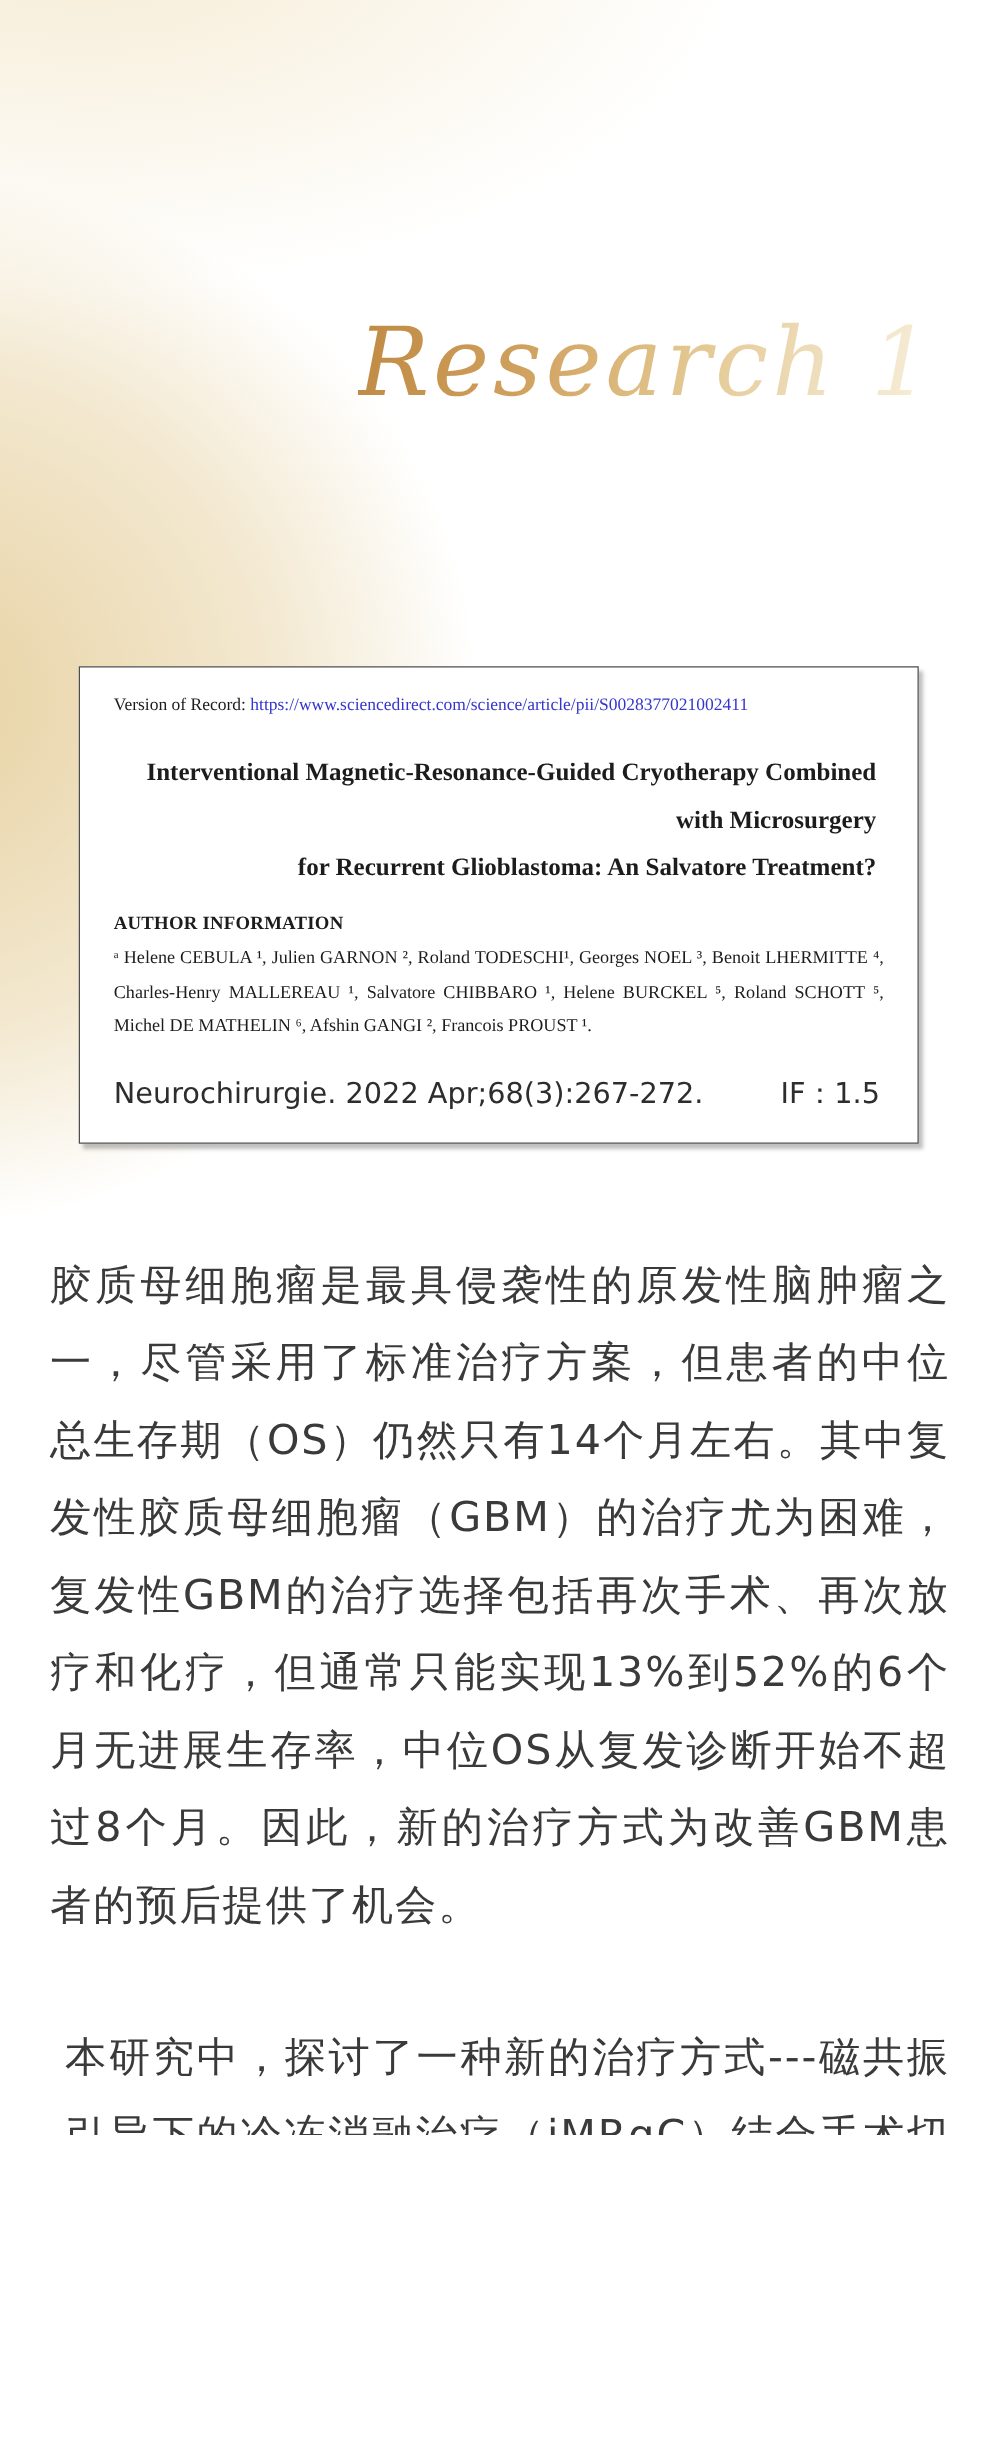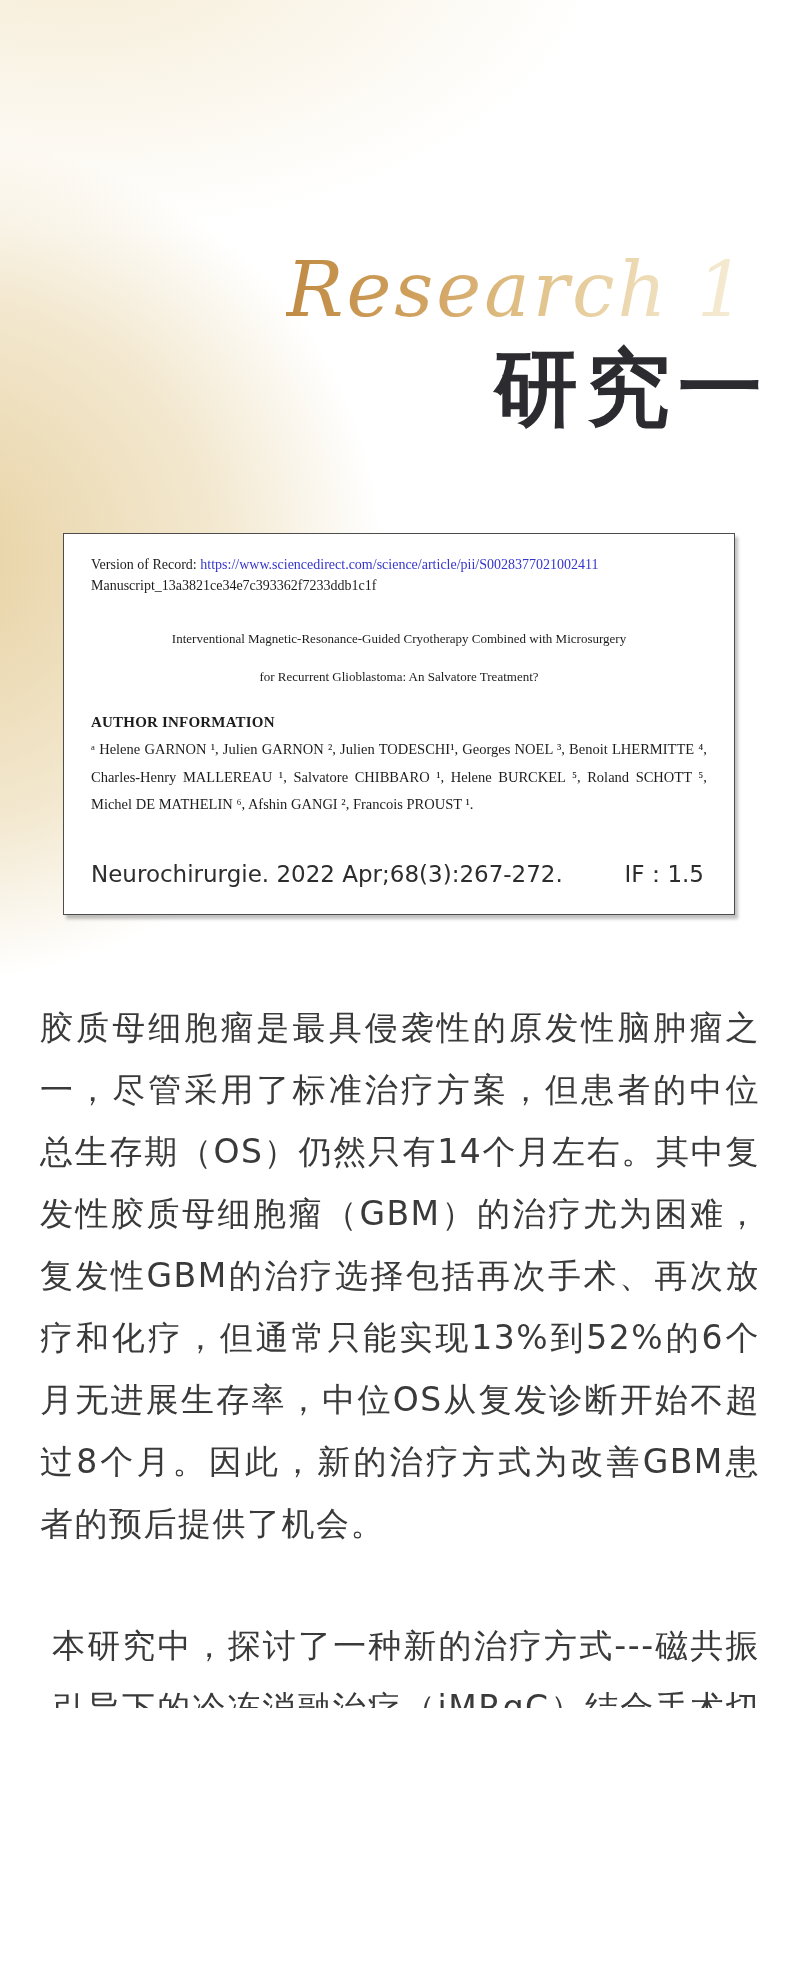"研究一" div.cn-title { html: <div>研究一</div> -> none }
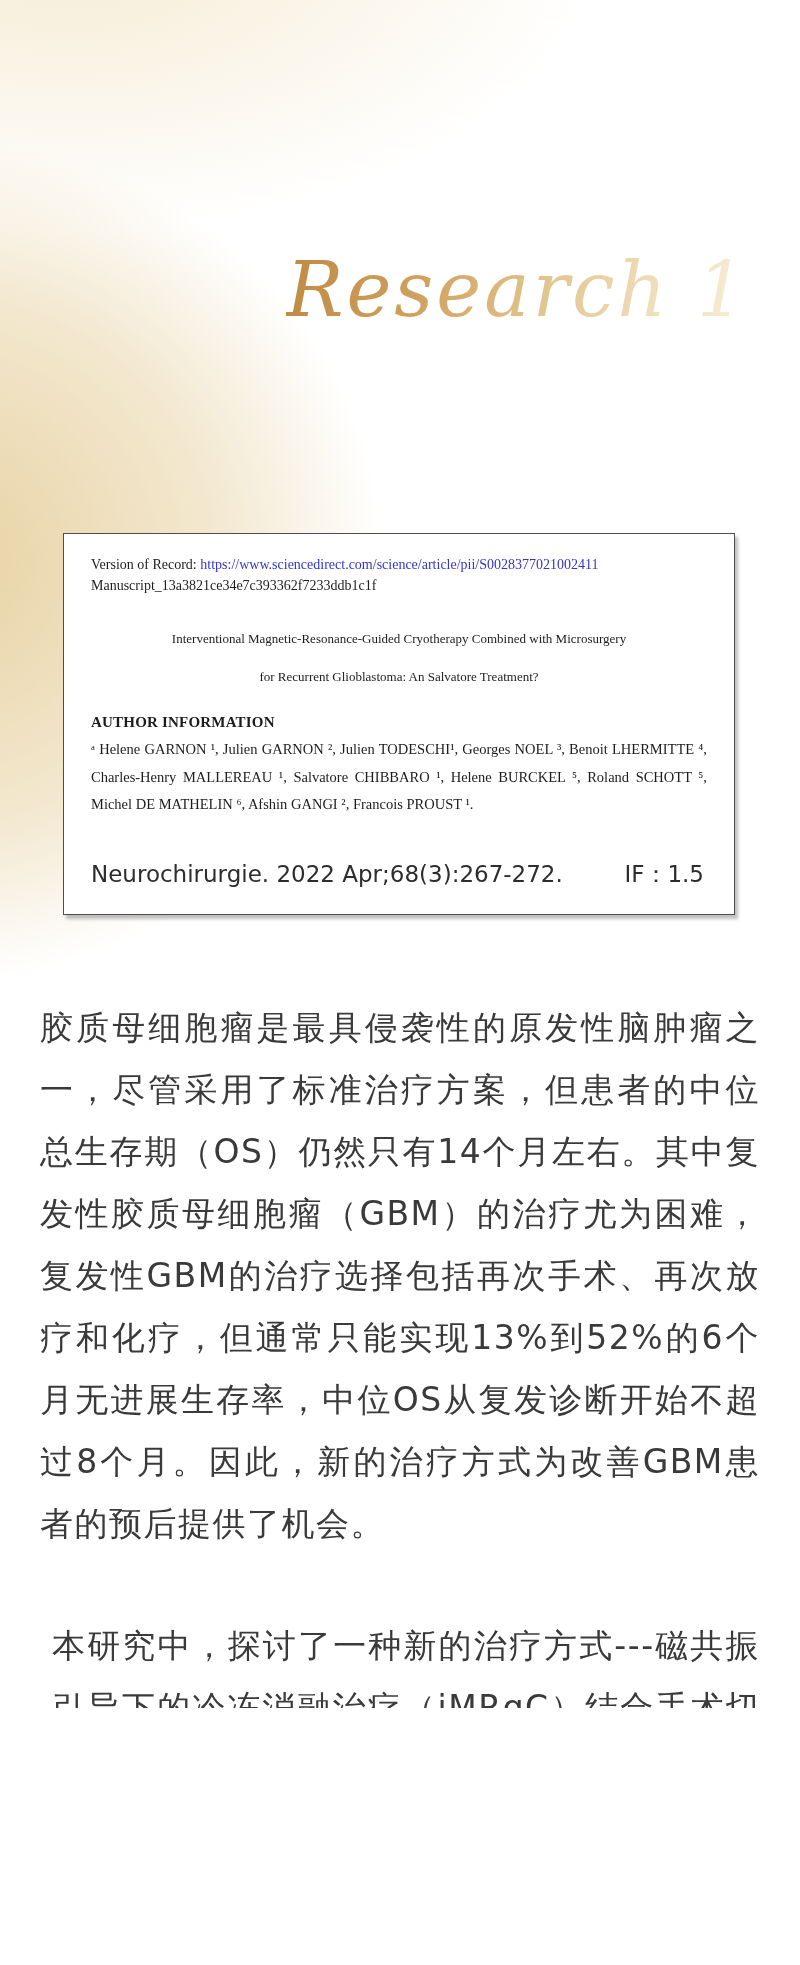"Manuscript_13a3821ce34e7c393362f7233ddb1" div.manuscript-line { html: <div>Manuscript_13a3821ce34e7c393362f7233ddb1c1f</div> -> none }
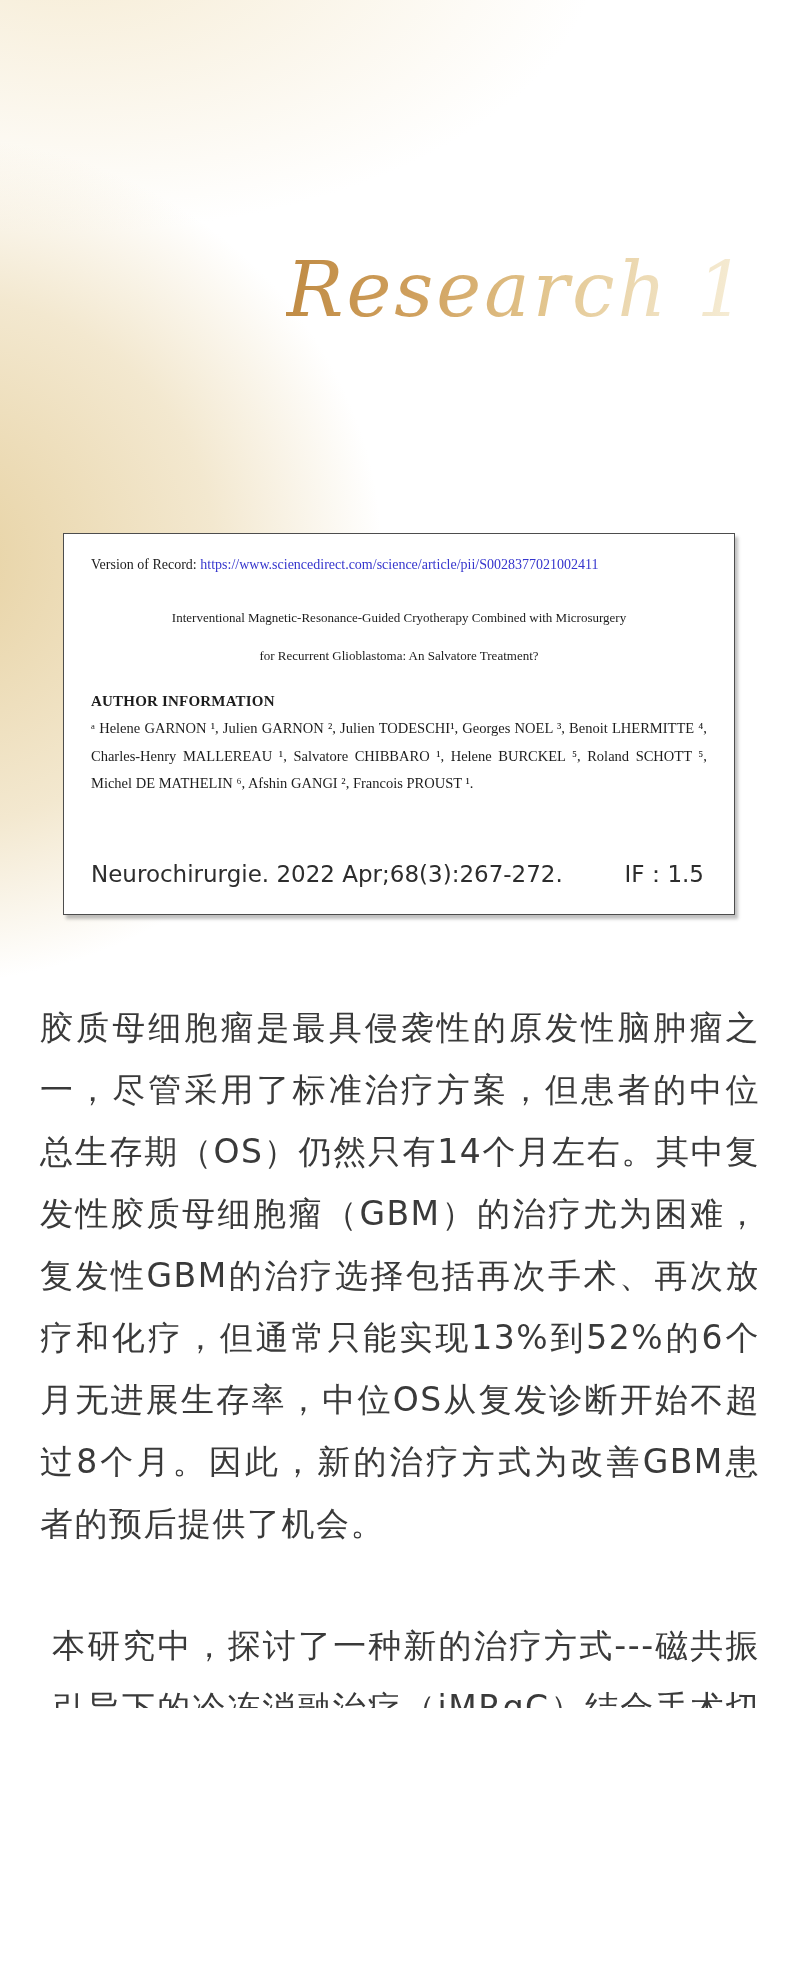"Interventional Magnetic-Resonance-Guided" .paper-title { font-size: 13px -> 20px; font-weight: 400 -> 700; text-align: center -> right }
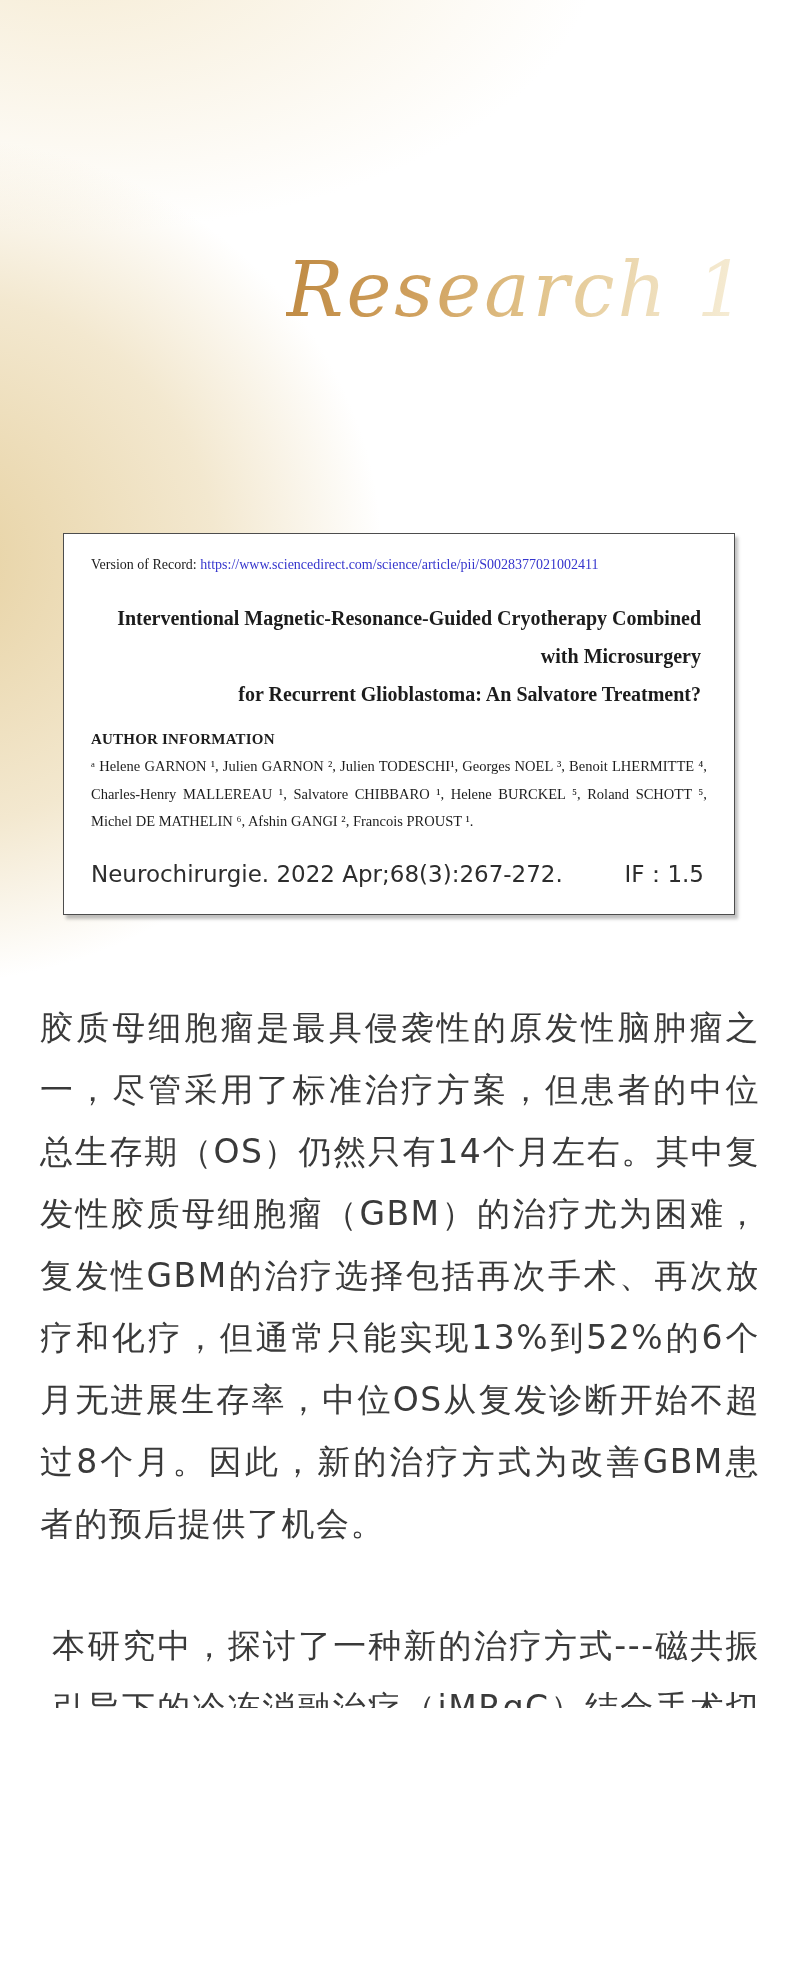"ᵃ Helene GARNON ¹, Julien" div.author-list { text: GARNON ¹, Julien GARNON ², Julien -> CEBULA ¹, Julien GARNON ², Roland }
